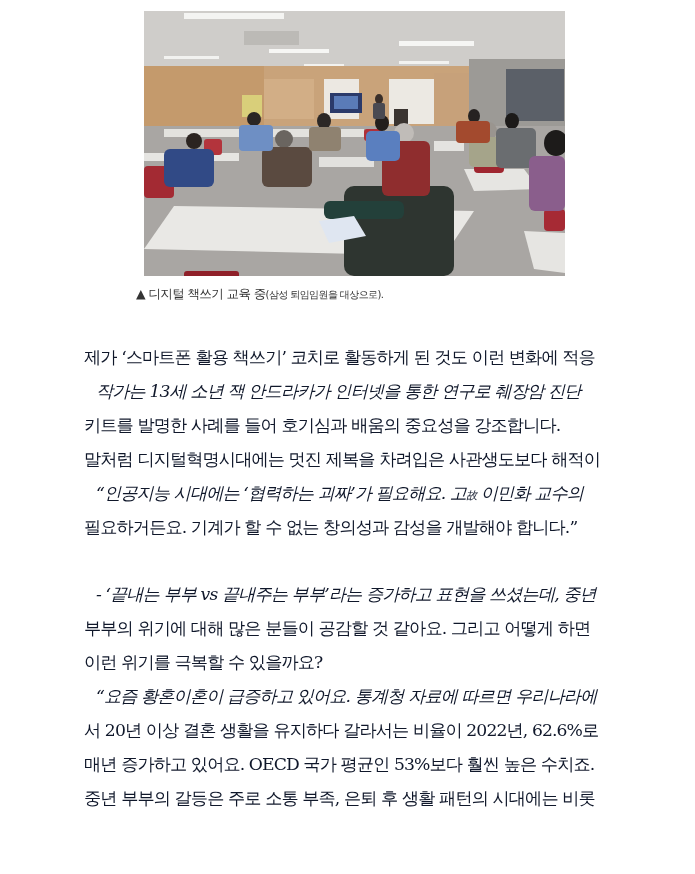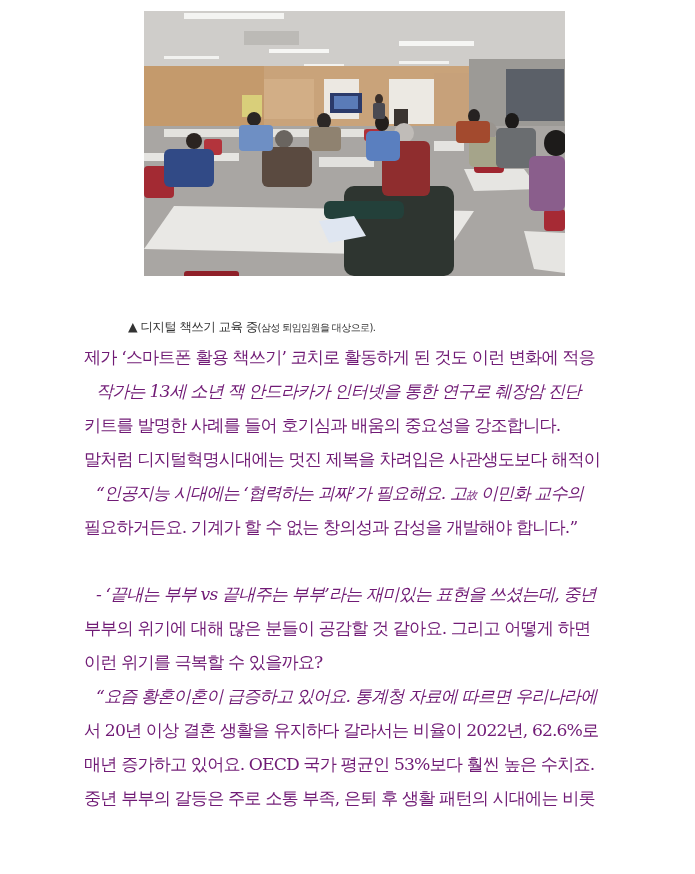"▲ 디지털 책쓰기 교육 중(삼성" .caption { left: 128px -> 136px; margin-top: 33px -> none }
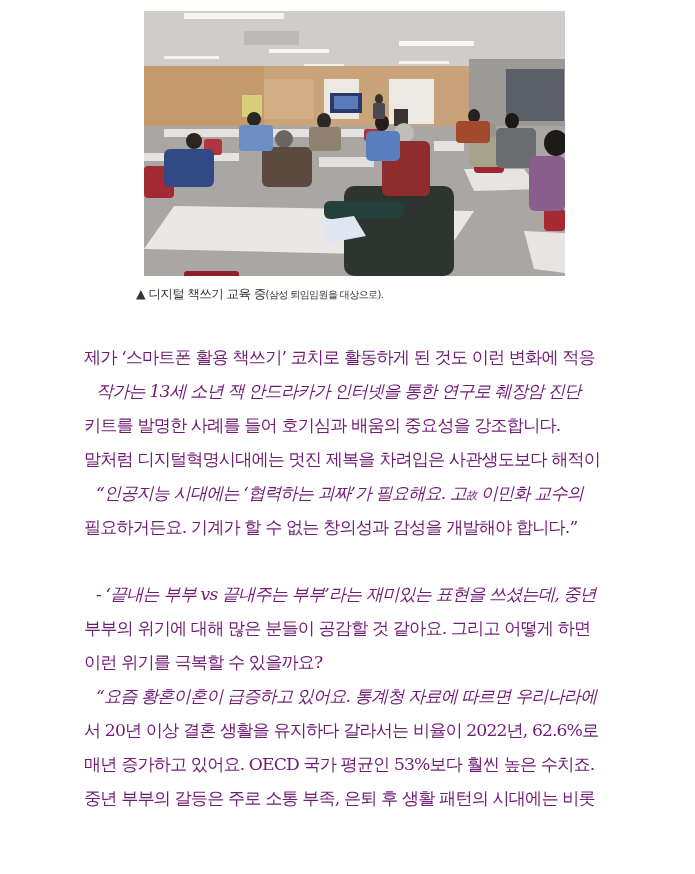"제가 ‘스마트폰 활용 책쓰기’ 코치로" .para { color: #701a75 -> #0f172a }
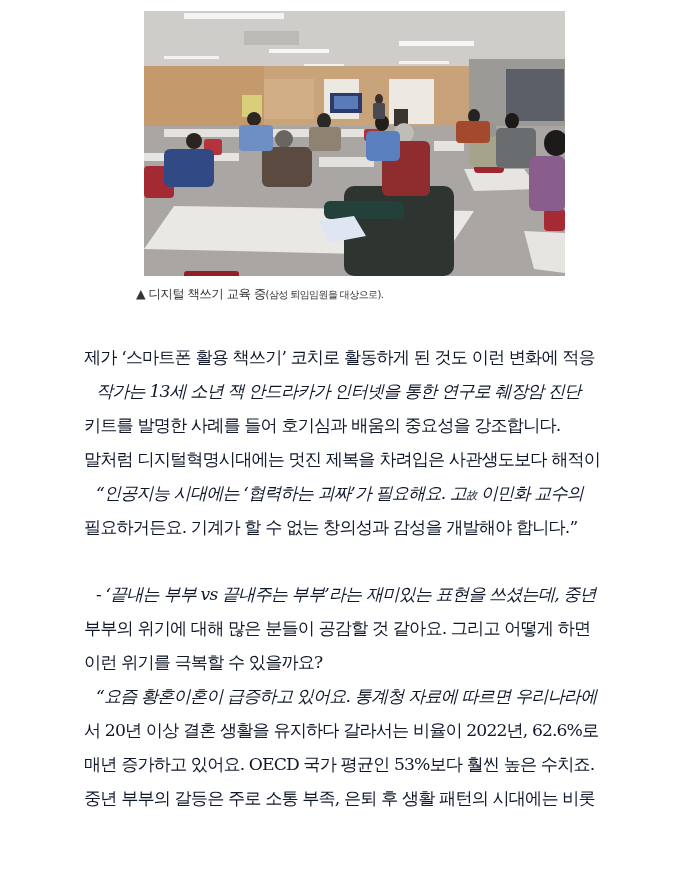"- ‘끝내는 부부 vs 끝내주는" span.line { text: 재미있는 -> 증가하고 }
